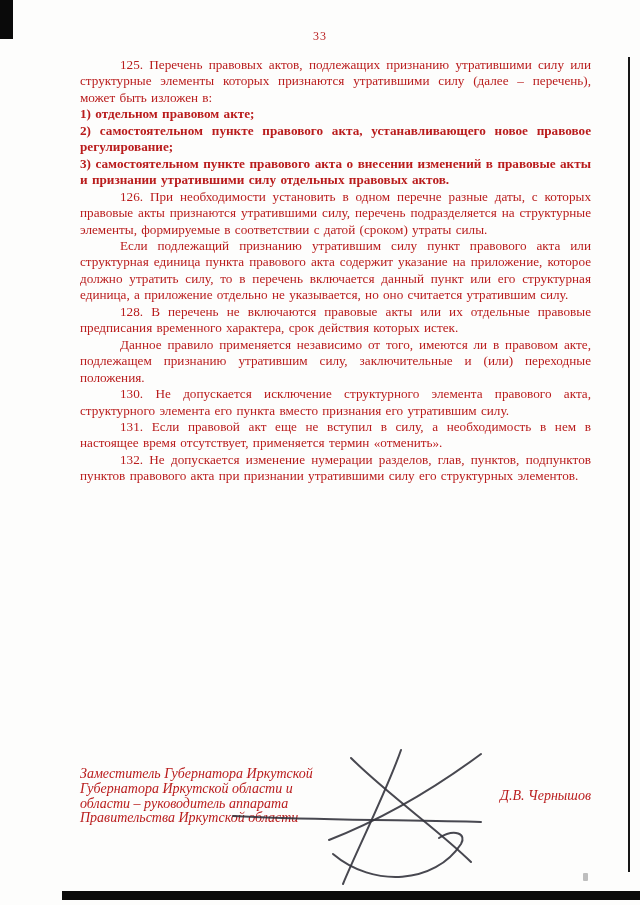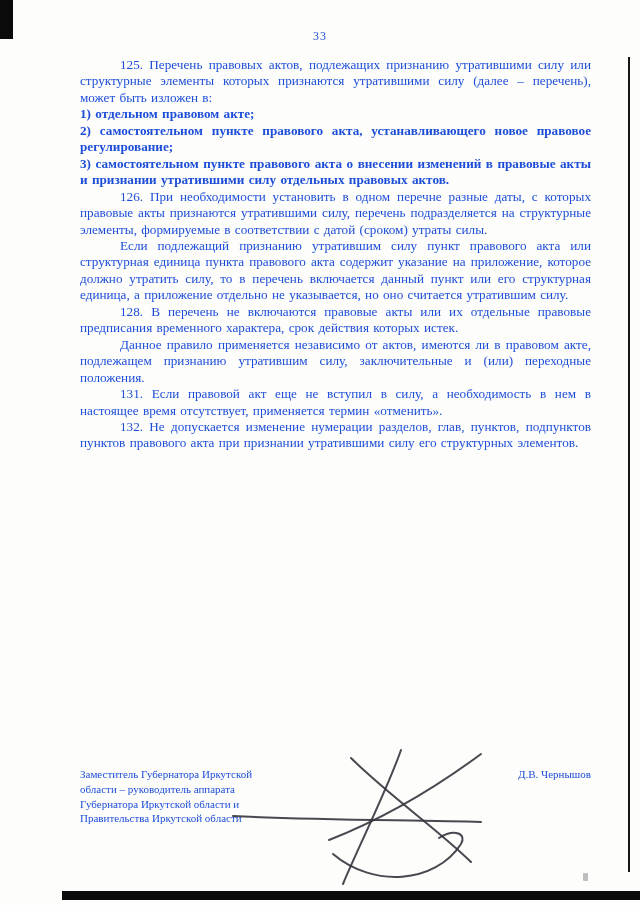"33" .page { color: #1d4ed8 -> #b91c1c }
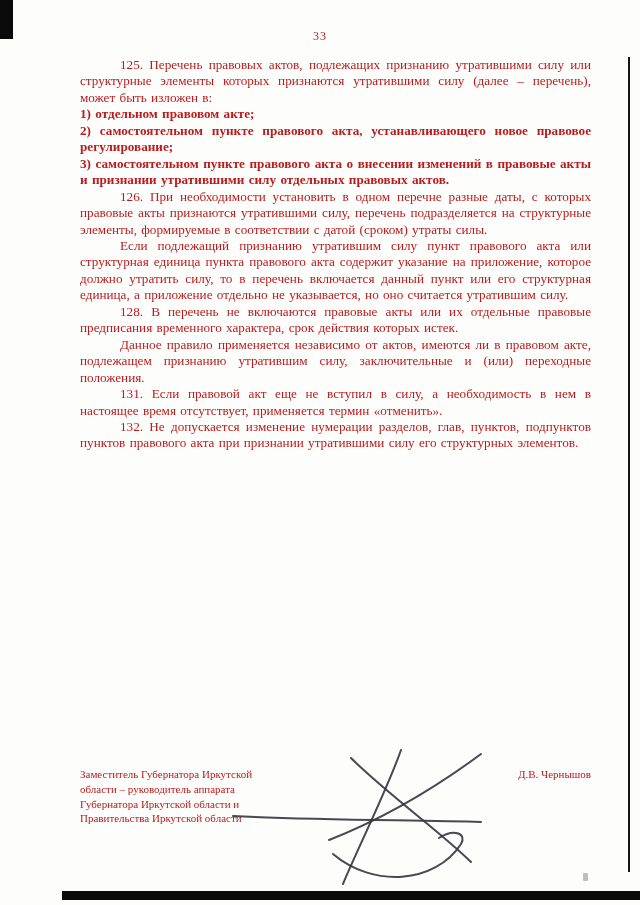"Данное правило применяется независимо от" p.para { text: актов -> того }
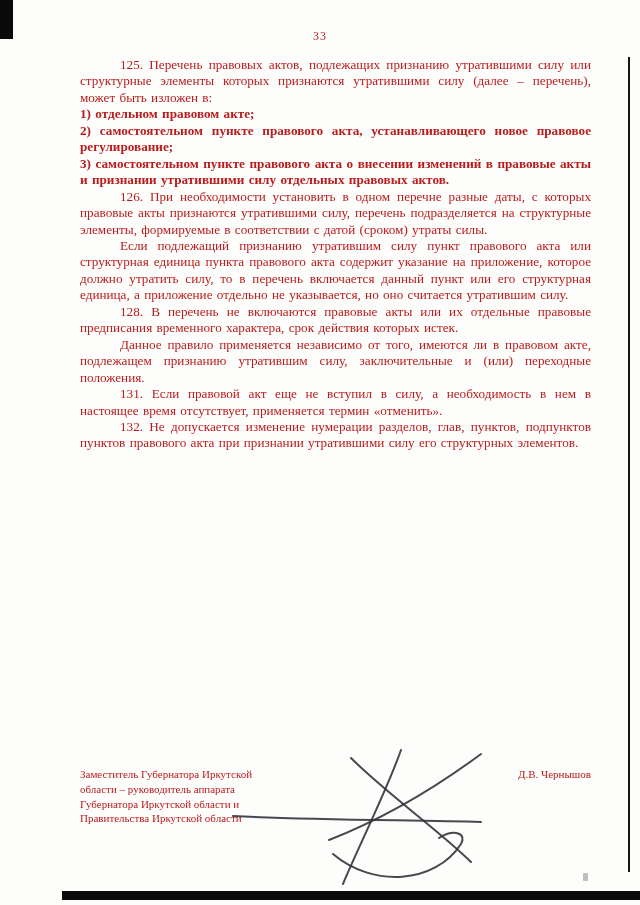"130. Не допускается исключение" p.para { html: none -> <p>130. Не допускается исключение структурного элемента правового акта, структурного элемента его пункта вместо признания его утратившим силу.</p> }
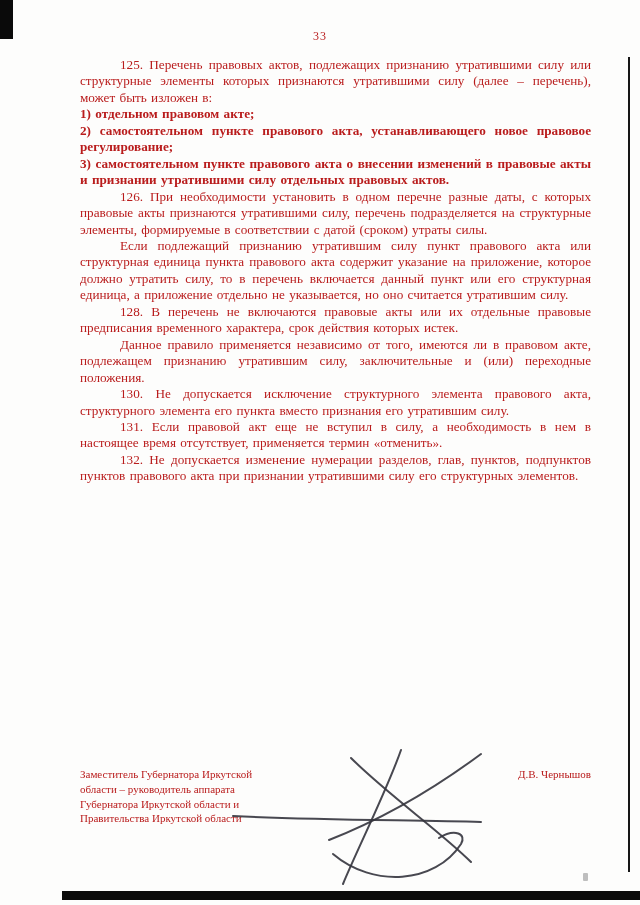"Заместитель Губернатора Иркутской" .signature-block { align-items: flex-start -> center; font-size: 11px -> 14px; font-style: none -> italic }
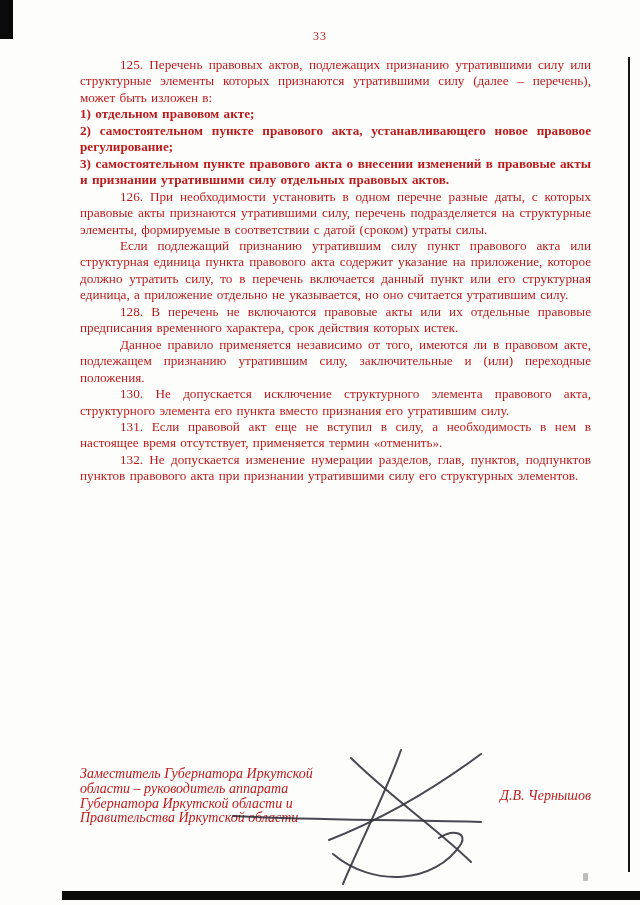"области – руководитель аппарата" div { order: before "Губернатора Иркутской области и" -> after "Губернатора Иркутской области и" }
